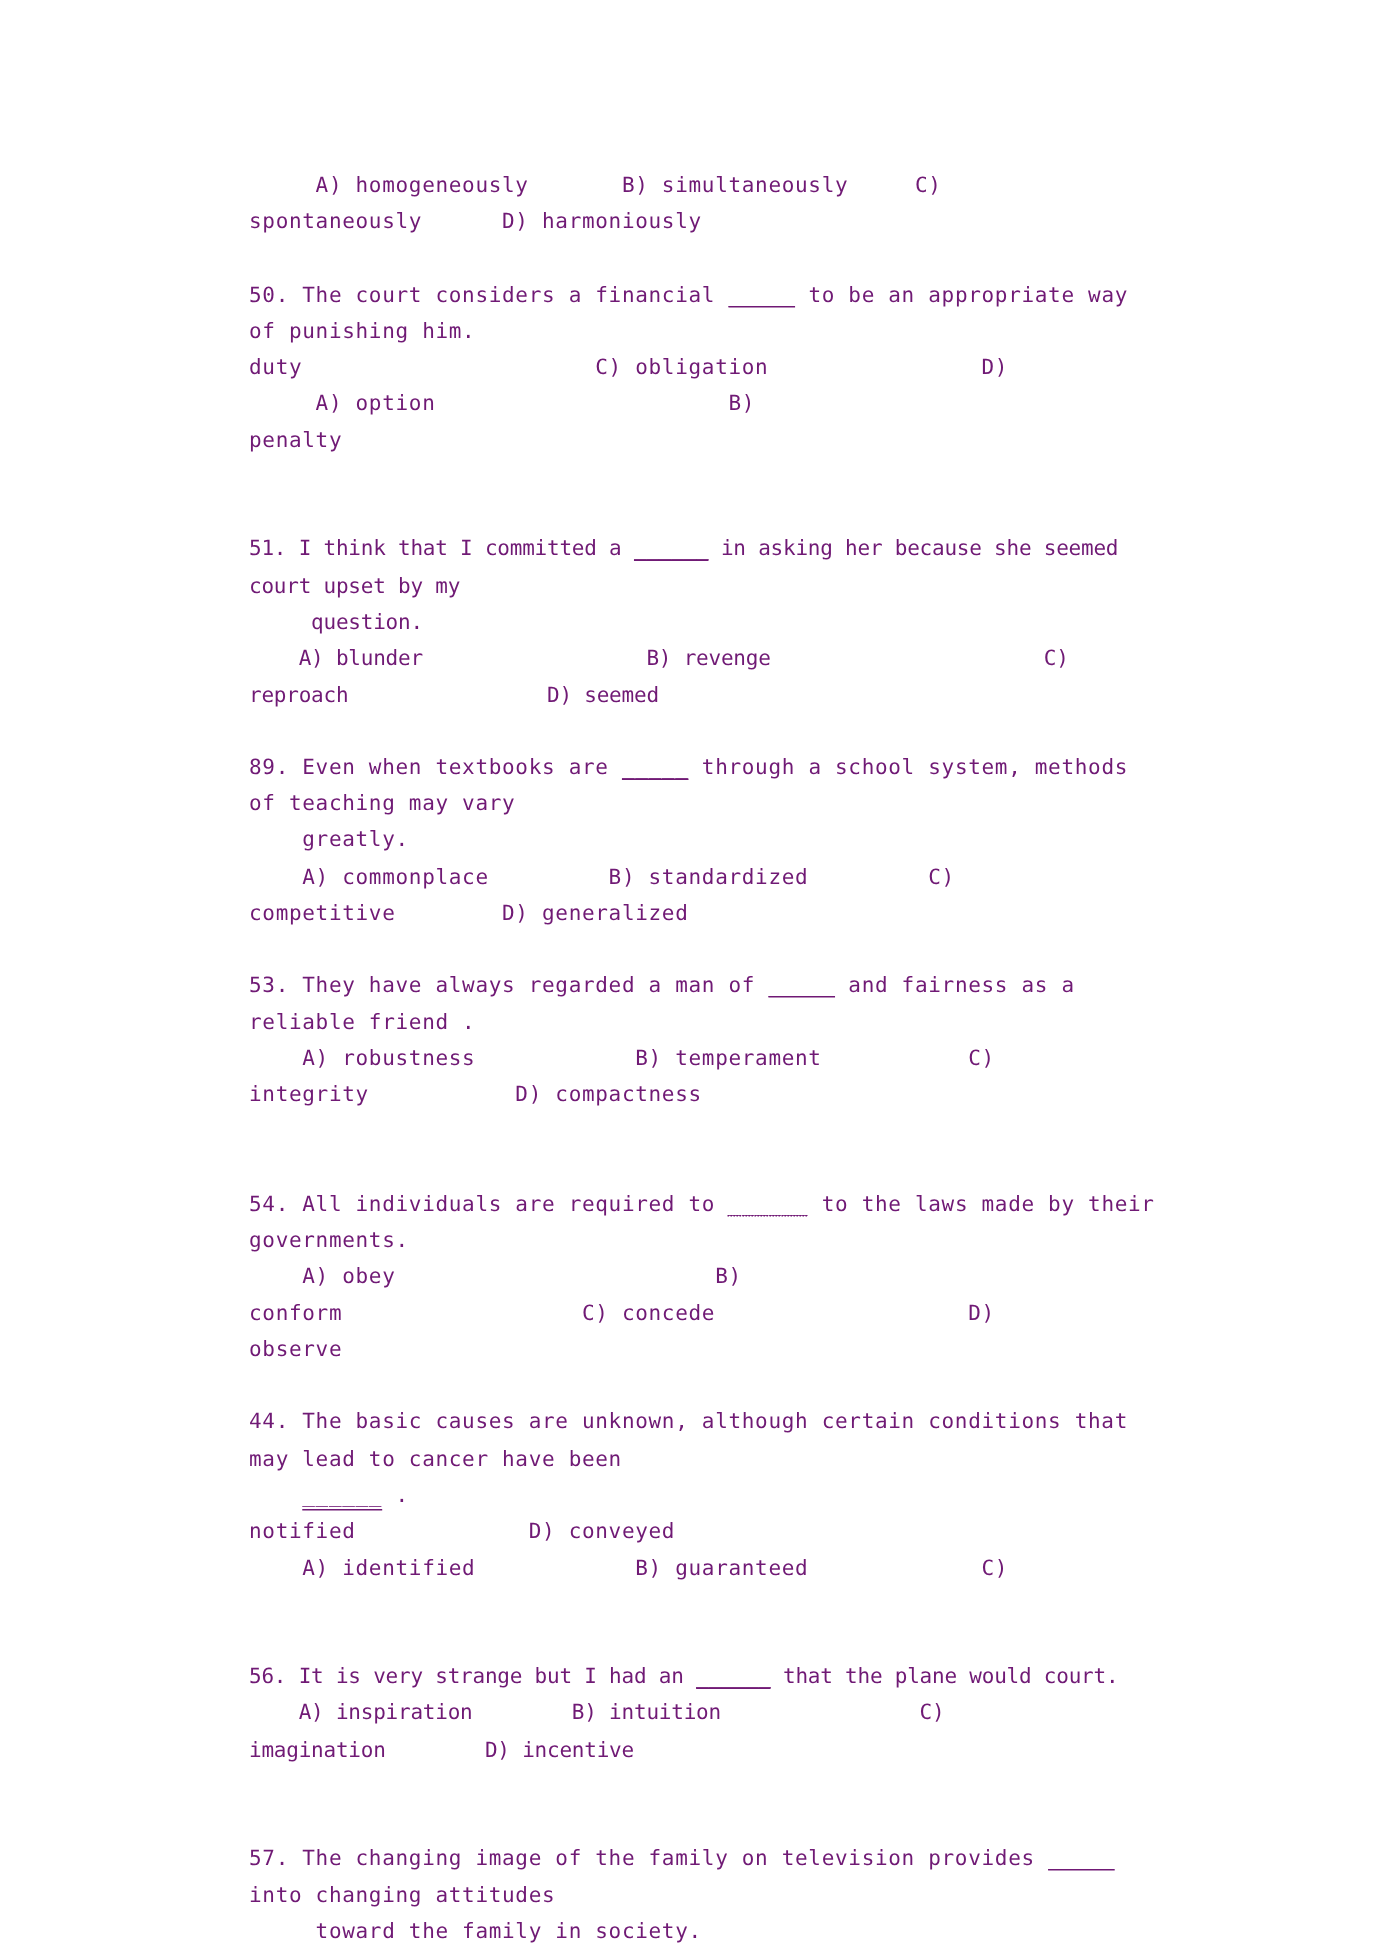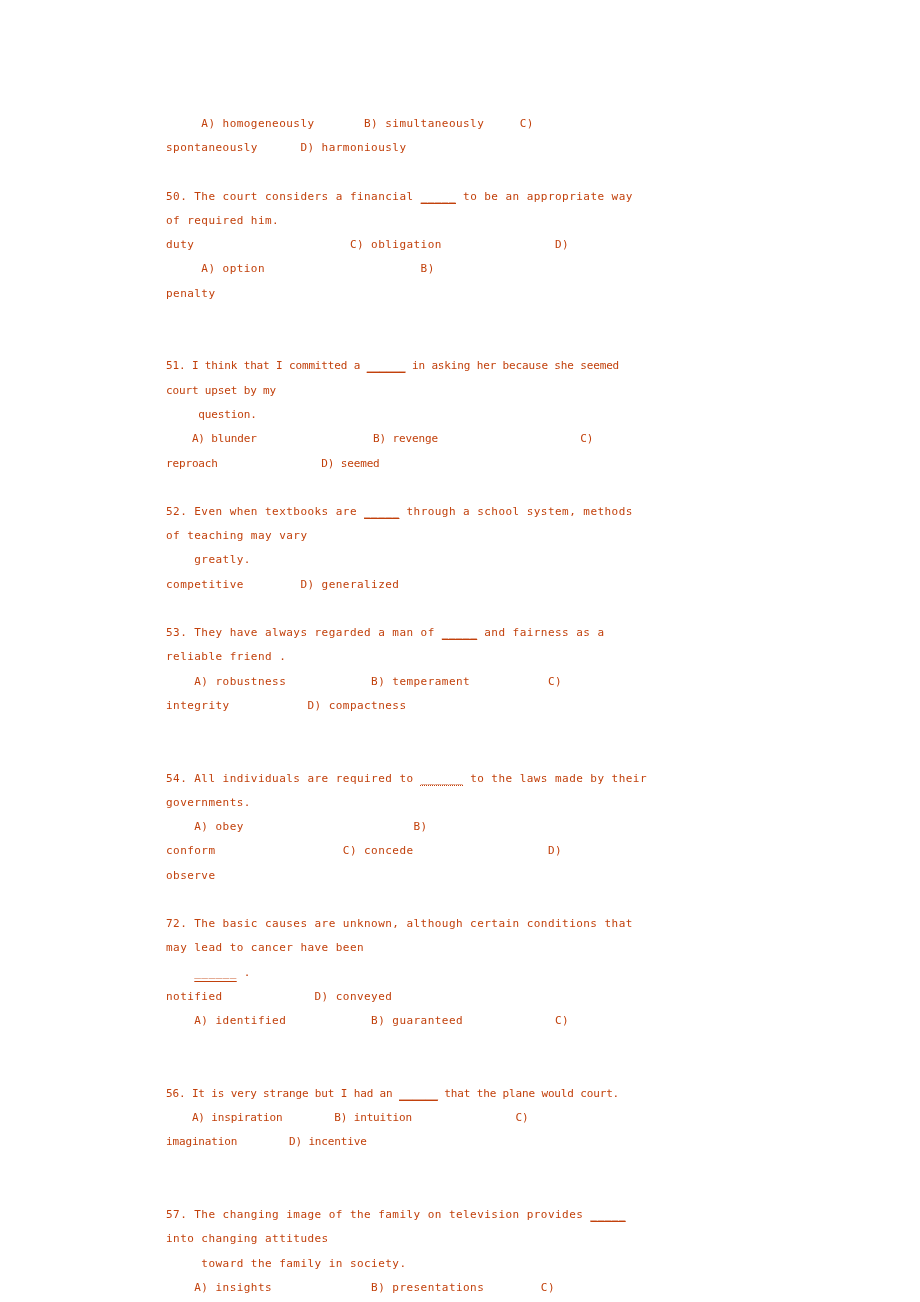"A) homogeneously B) simultaneously C)" .line { color: #c2410c -> #701a75; font-size: 11px -> 14px }
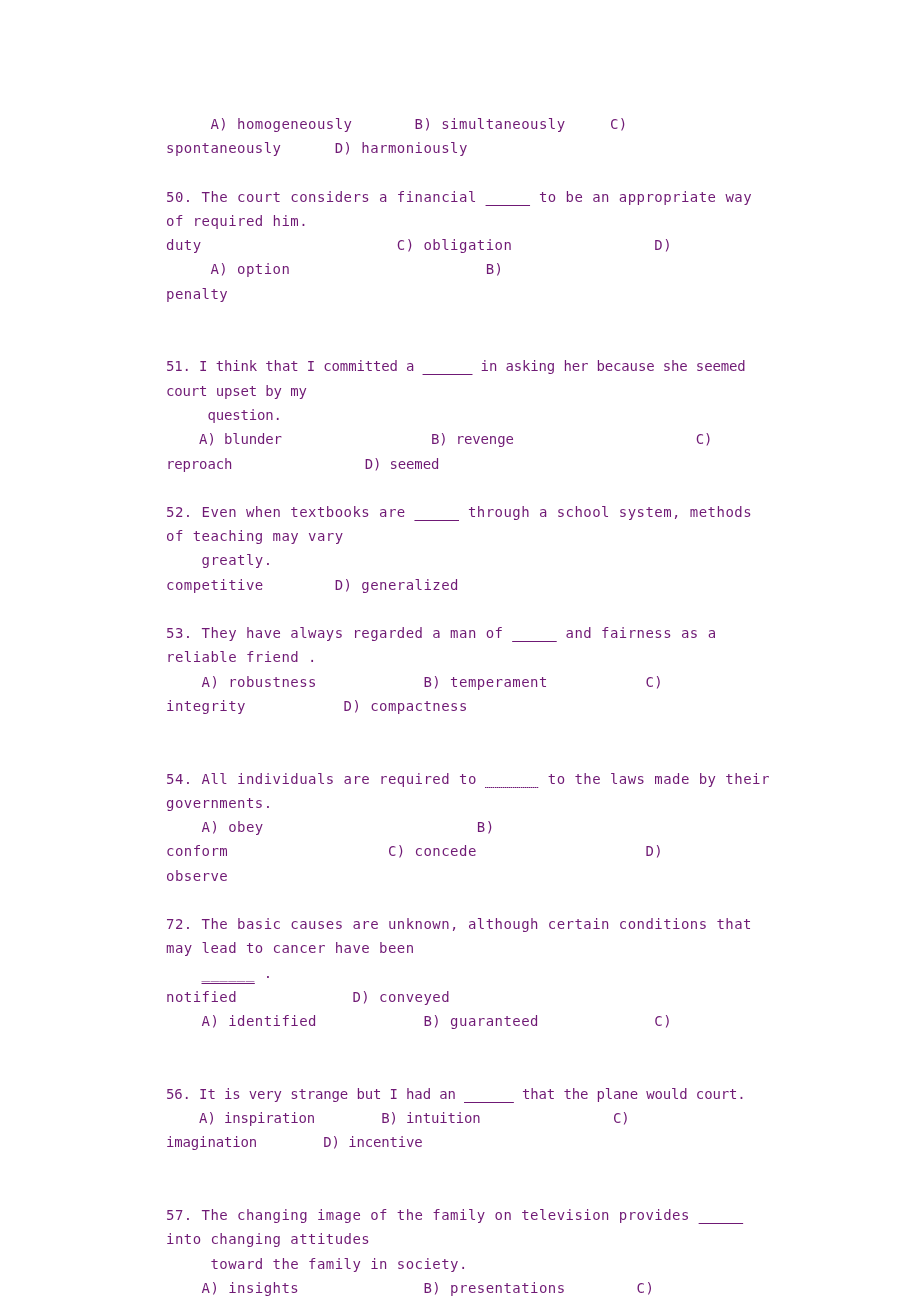"of required him." div.line { text: required -> punishing }
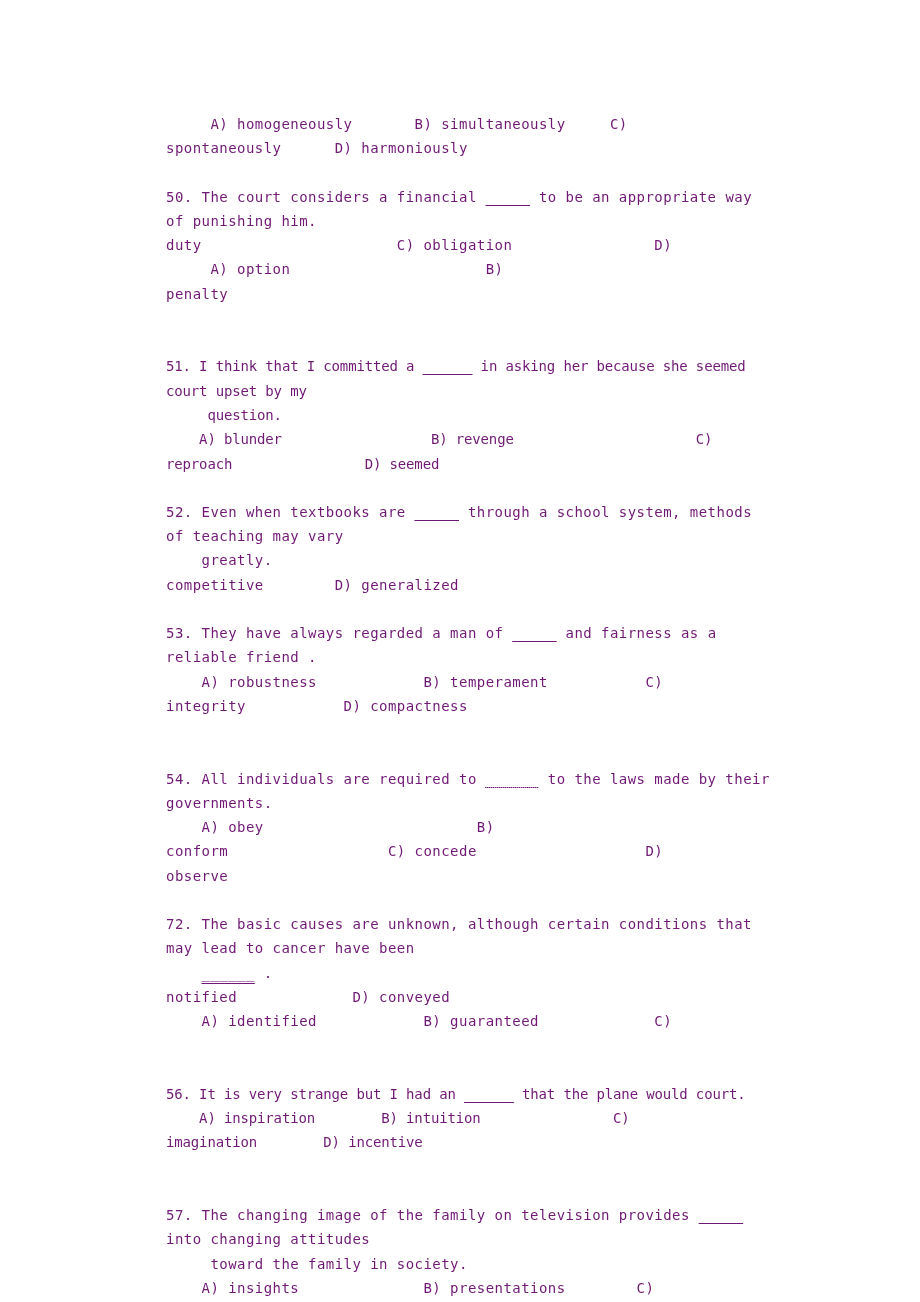"52. Even when textbooks are" span { text: 52 -> 89 }
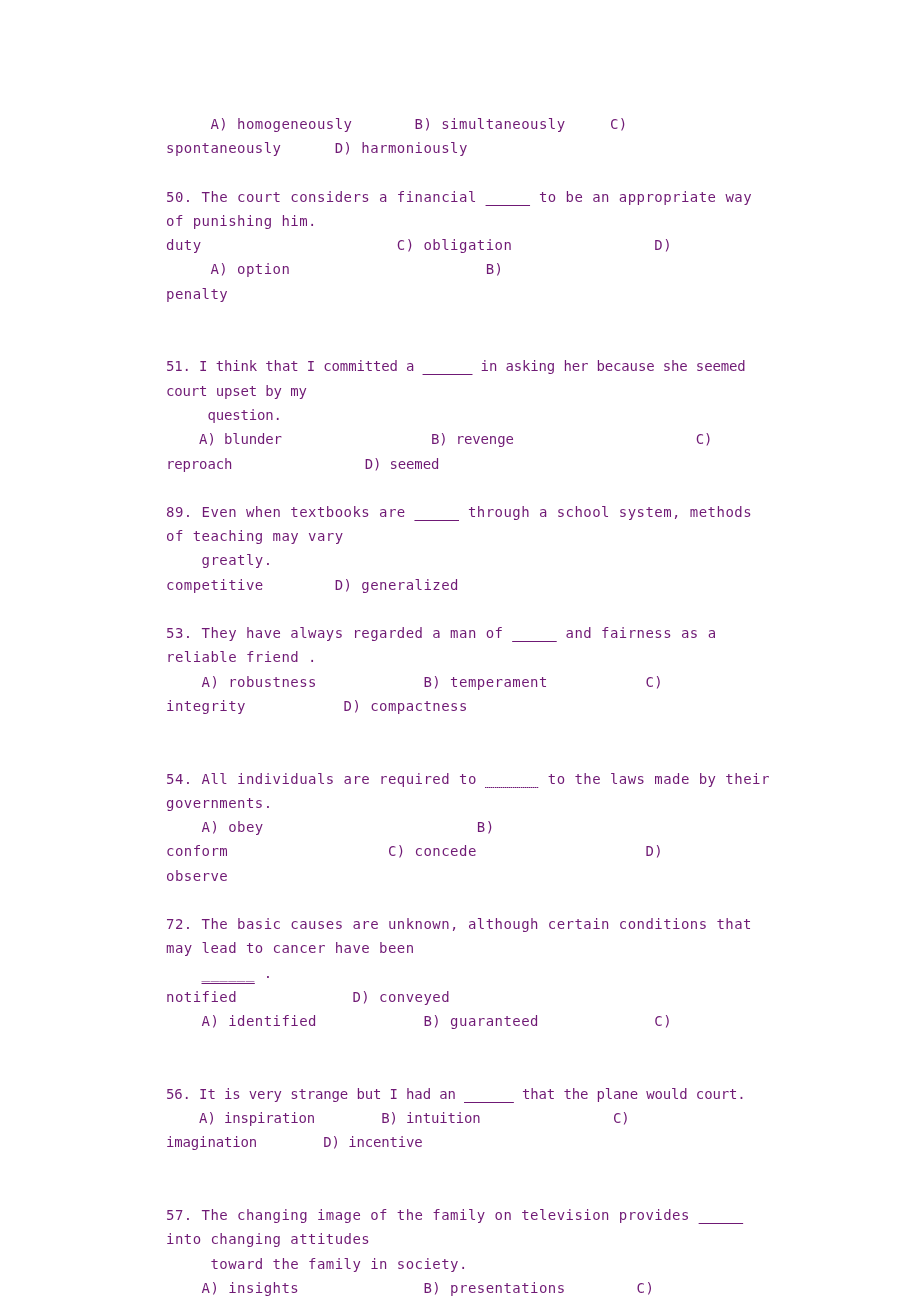"A) commonplace B) standardized C)" div.line { html: none -> <div> A) commonplace B) standardized C)</div> }
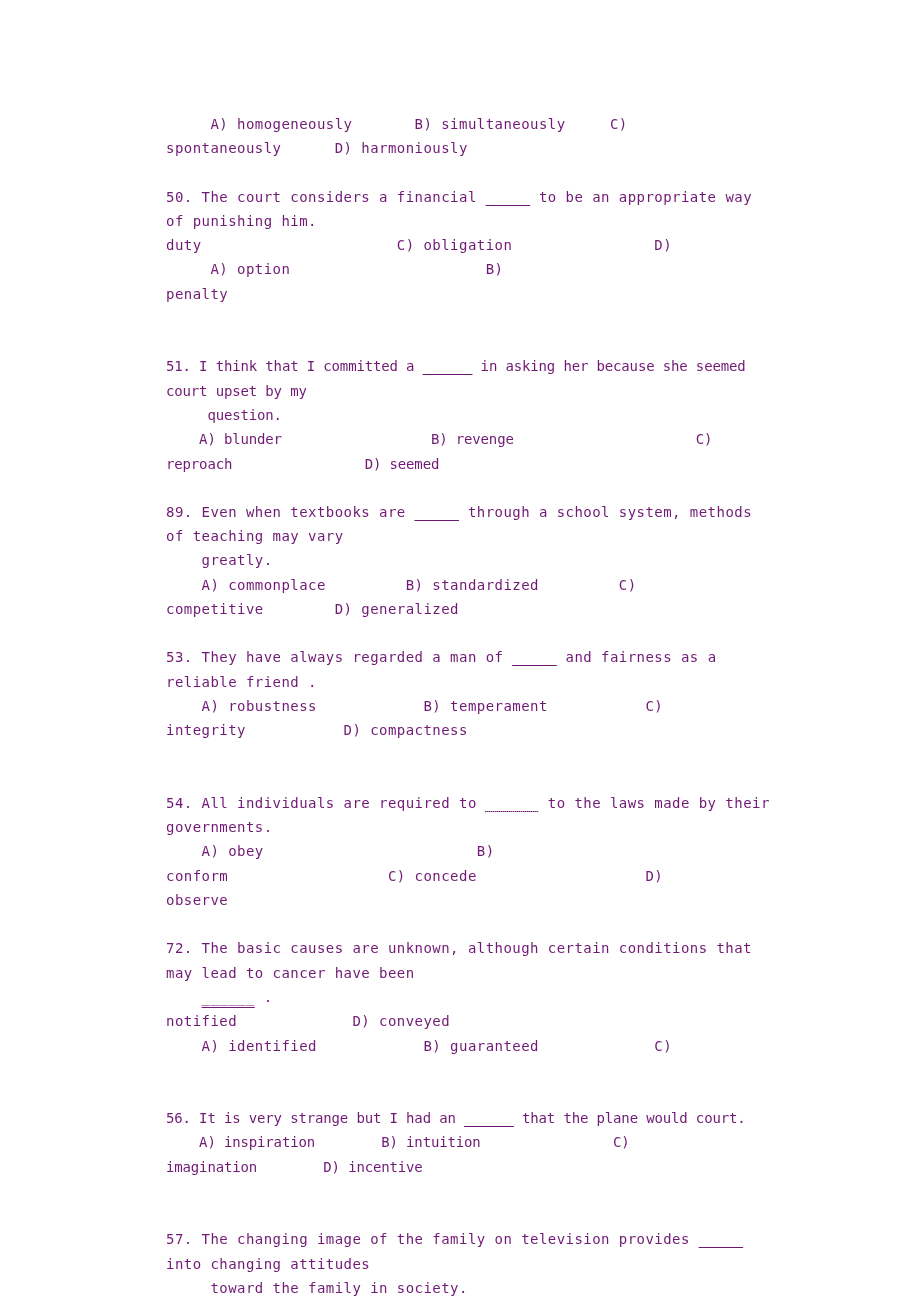"72. The basic causes are" div.line { text: 72 -> 44 }
